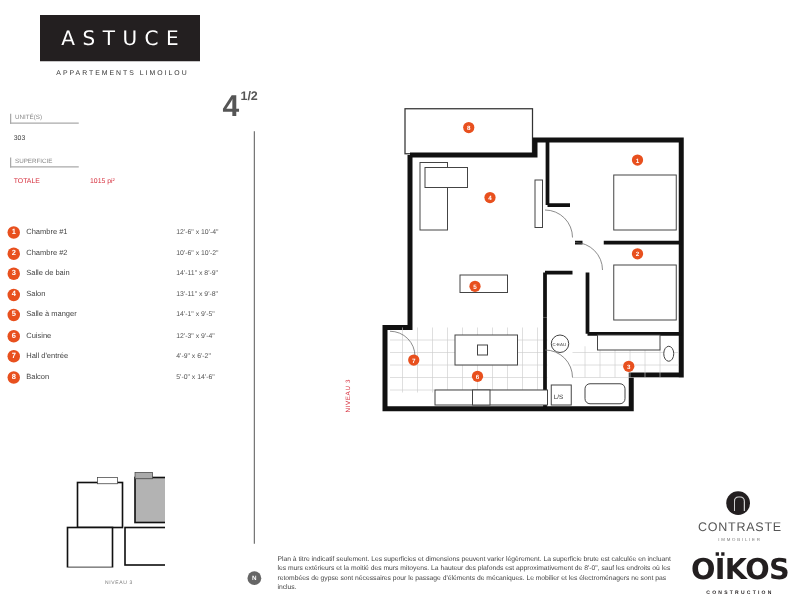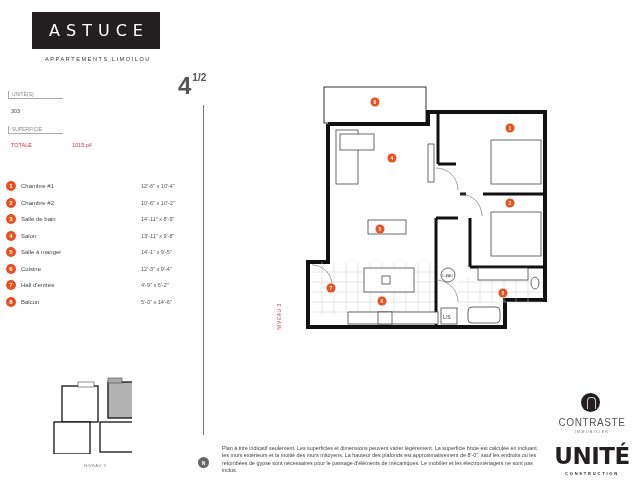"UNITÉ" div.oikos { text: UNITÉ -> OÏKOS }
